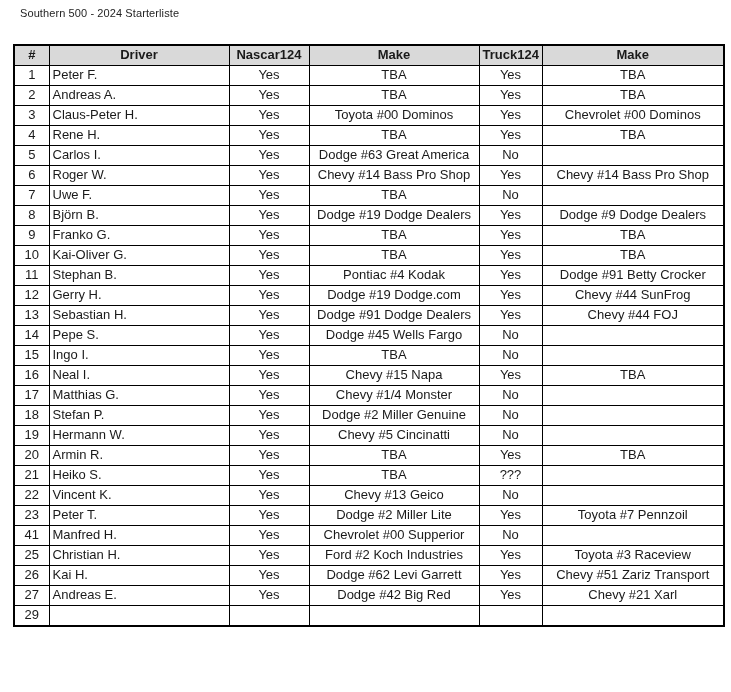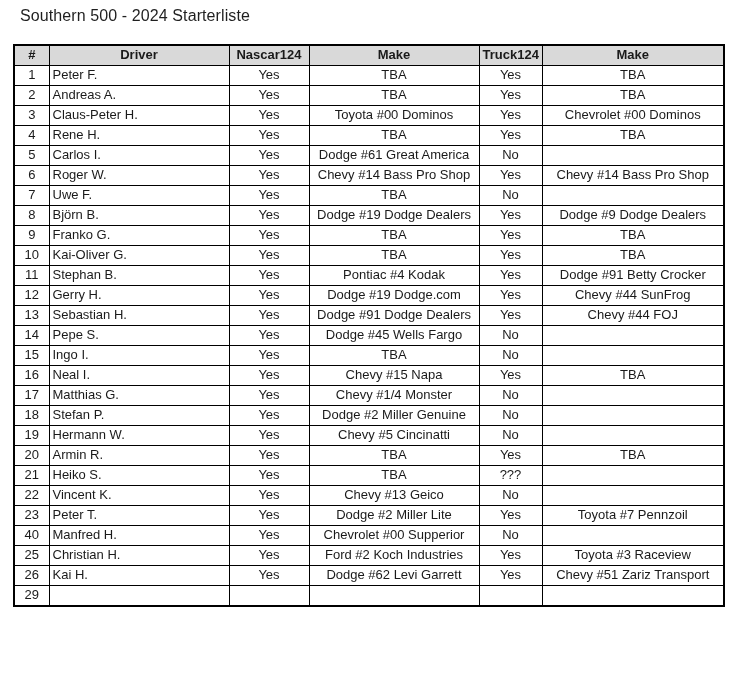"Southern 500 - 2024 Starterliste" .title { font-size: 16px -> 11px }
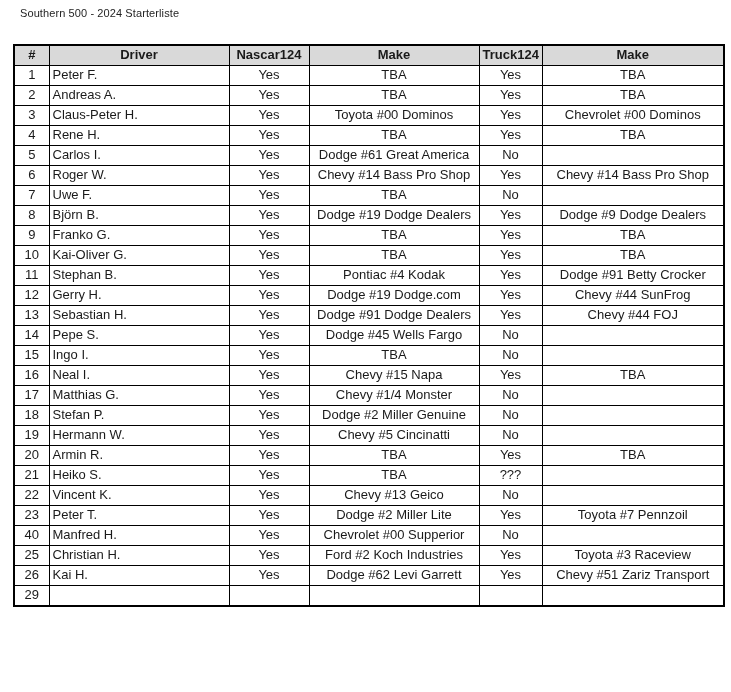"Dodge #61 Great America" td.c-center { text: 61 -> 63 }
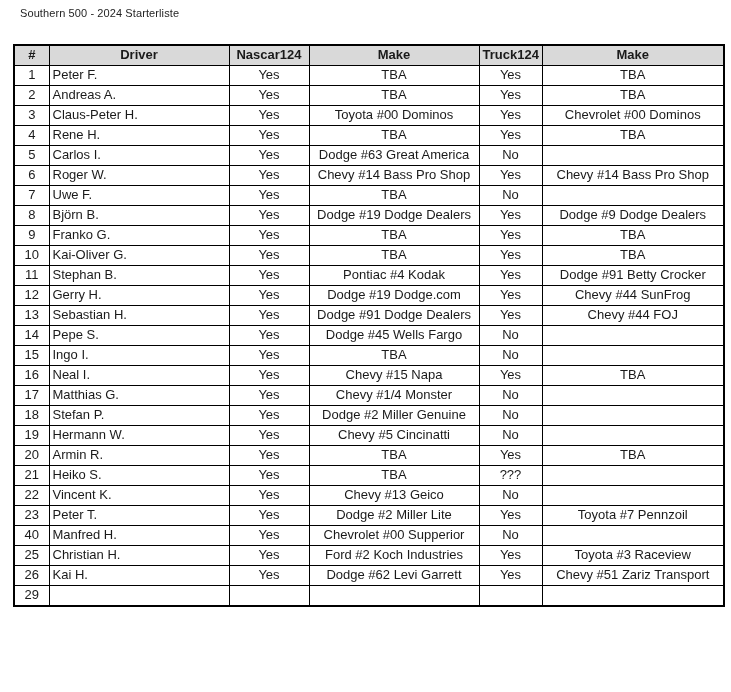"40" td.c-num { text: 40 -> 41 }
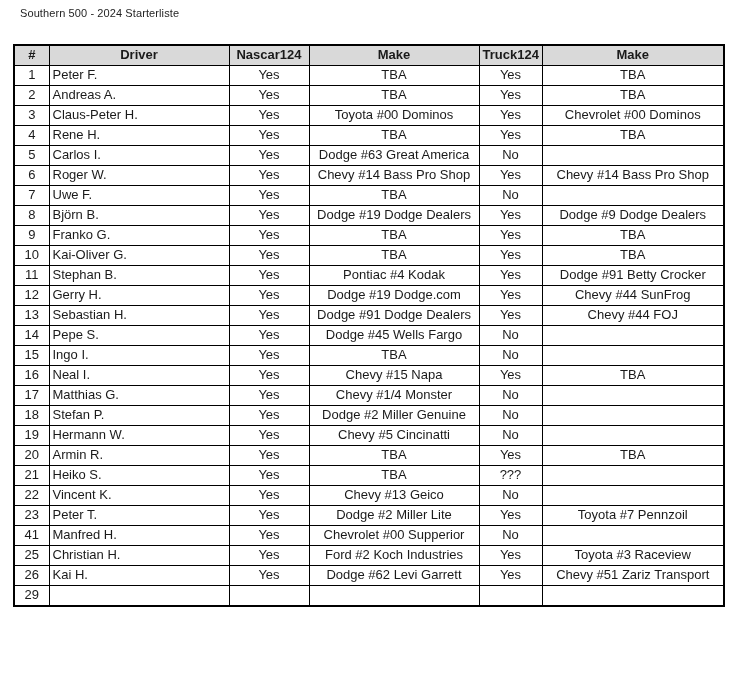"27" tr { html: none -> <tr> <td>27</td> <td>Andreas E.</td> <td>Yes</td> <td>Dodge #42 Big Red</td> <td>Yes</td> <td>Chevy #21 Xarl</td> </tr> }
